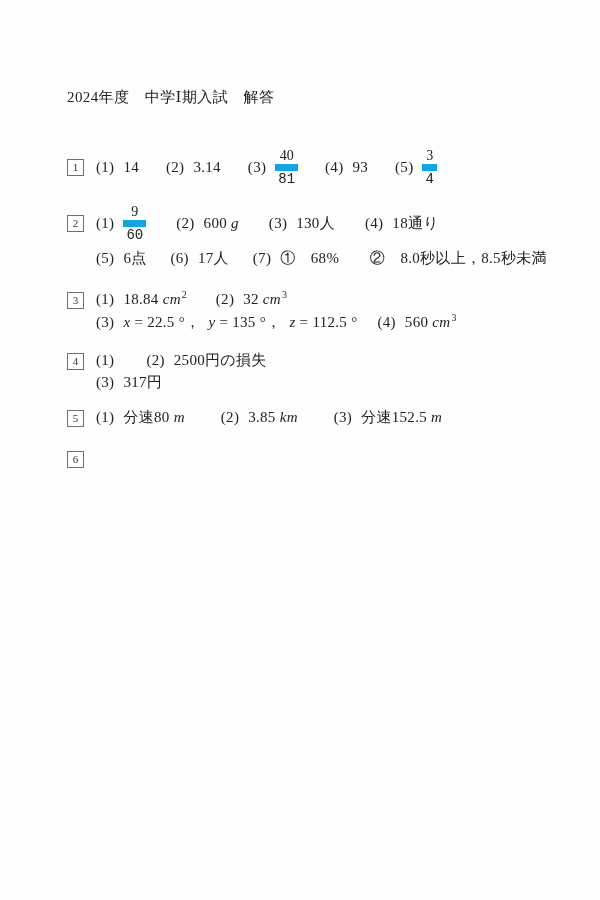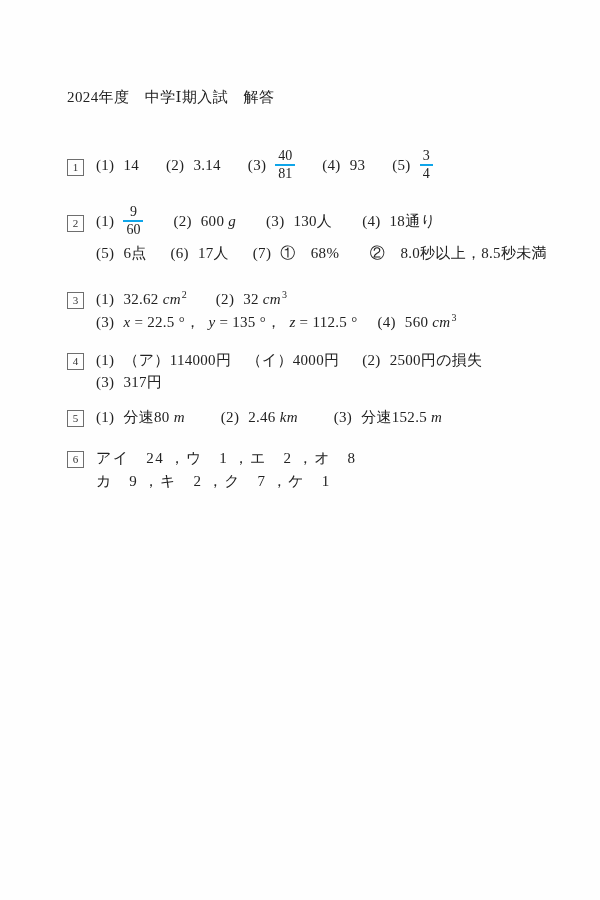"81" .fden { border-top: 2px solid #0ea5e9 -> 7px solid #0ea5e9; font-family: none -> Liberation Mono, monospace }
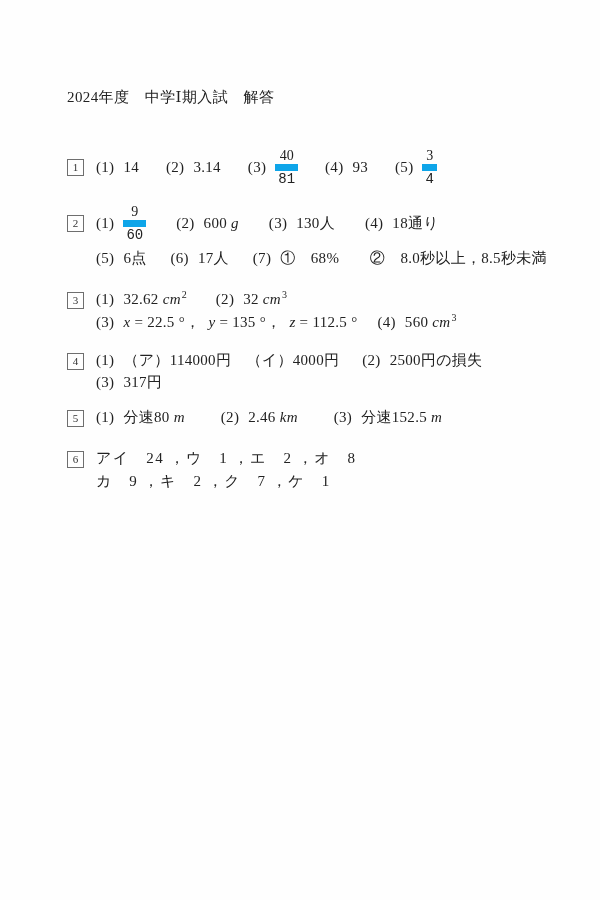"32.62" span { text: 32.62 -> 18.84 }
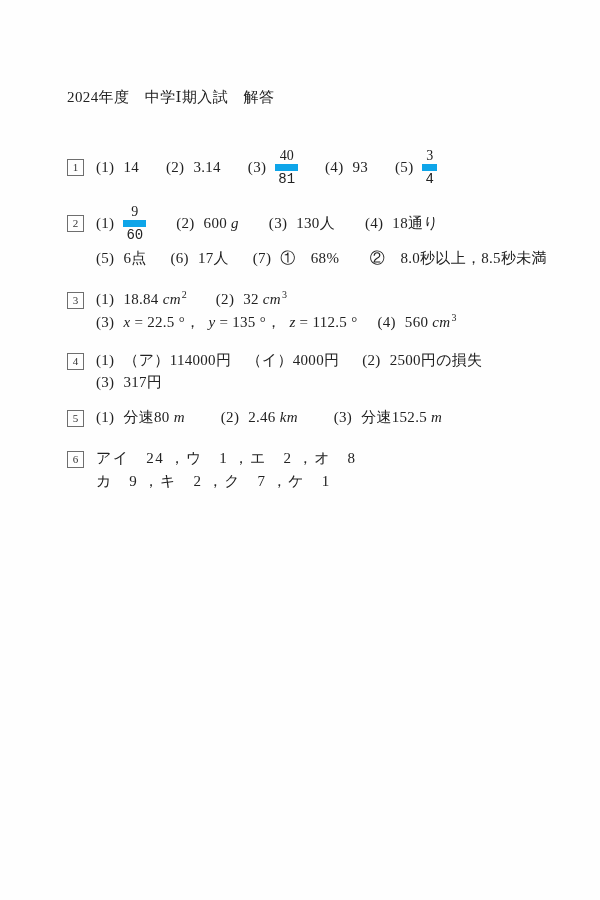"（ア）114000円 （イ）4000円" span { html: <span>（ア）114000円 （イ）4000円</span> -> none }
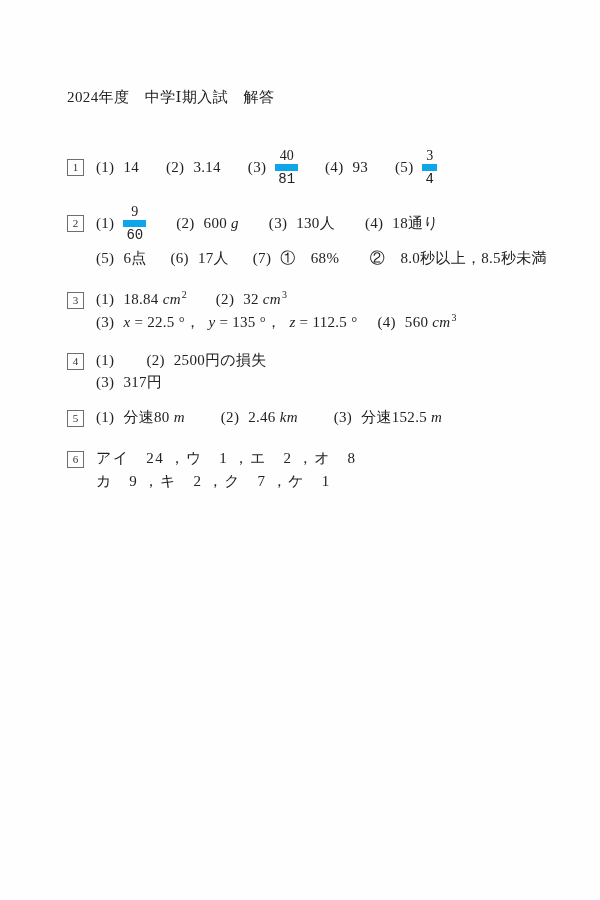"2.46" span { text: 2.46 -> 3.85 }
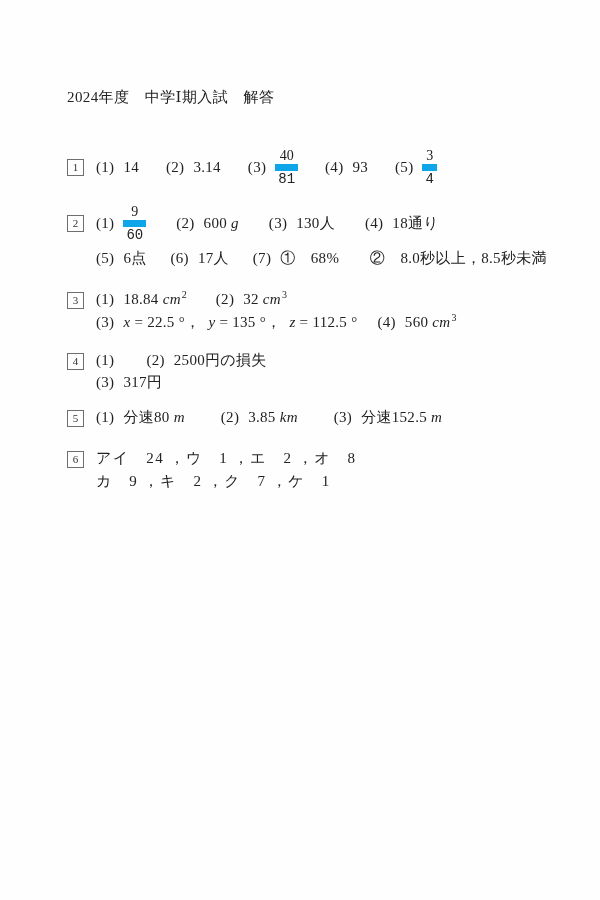"アイ 24 ，ウ 1 ，エ" div.pcontent { html: <div> <div> <span> <span>アイ 24 ，ウ 1 ，エ 2 ，オ 8</span> </span> </div> <div> <span> <span>カ 9 ，キ 2 ，ク 7 ，ケ 1</span> </span> </div> </div> -> none }
